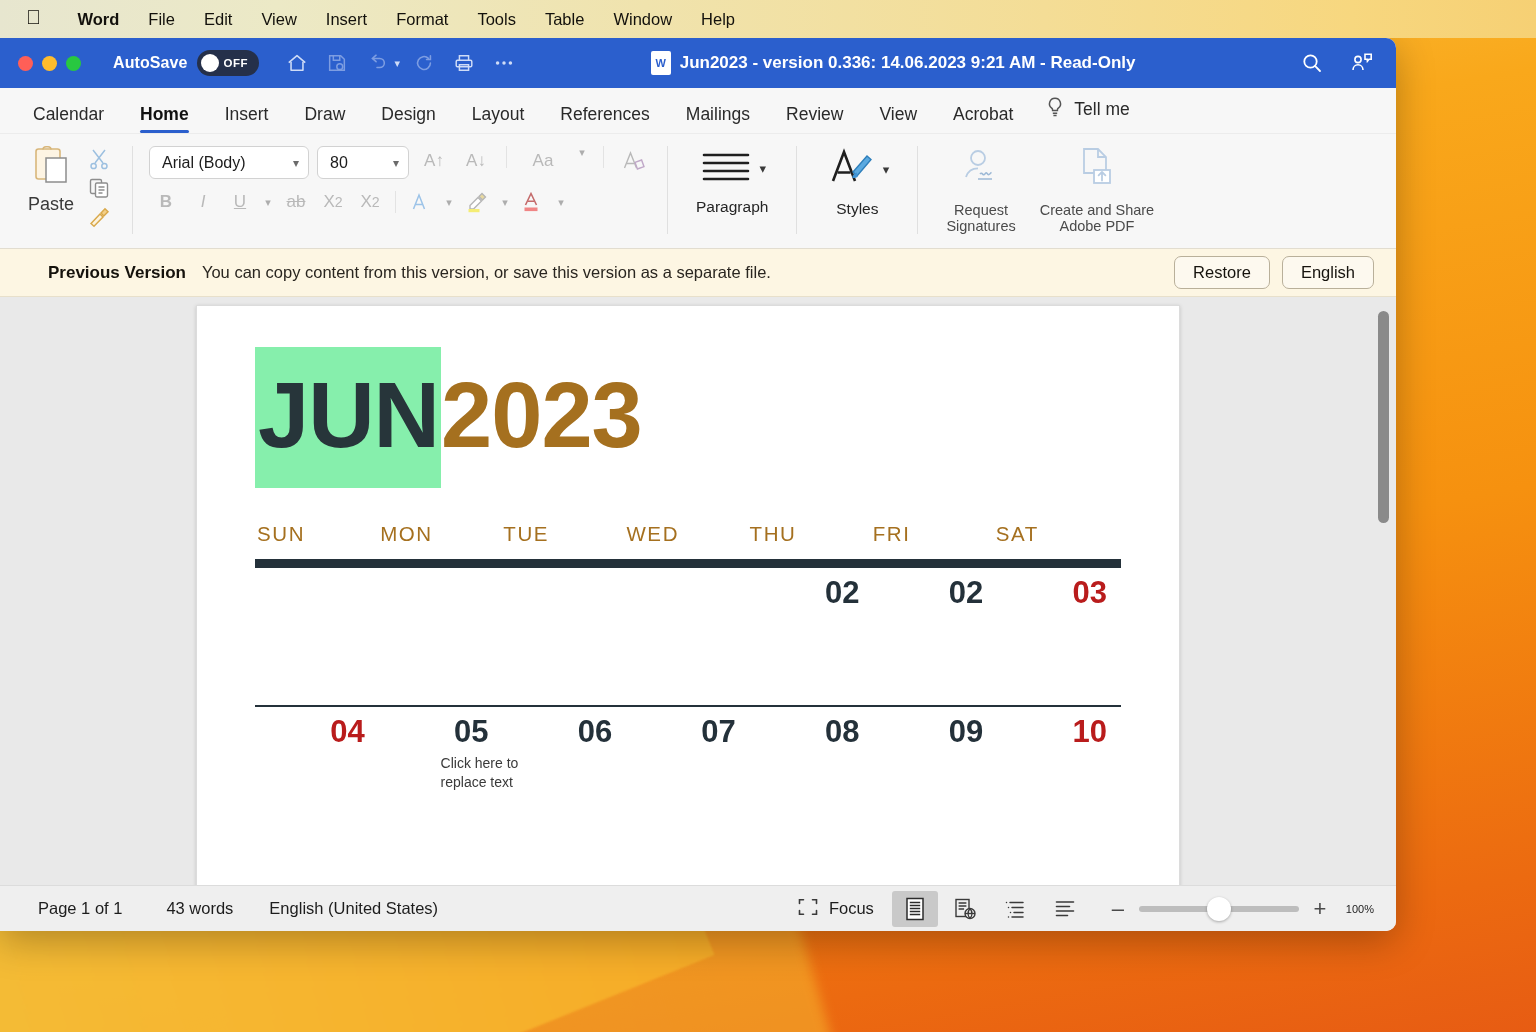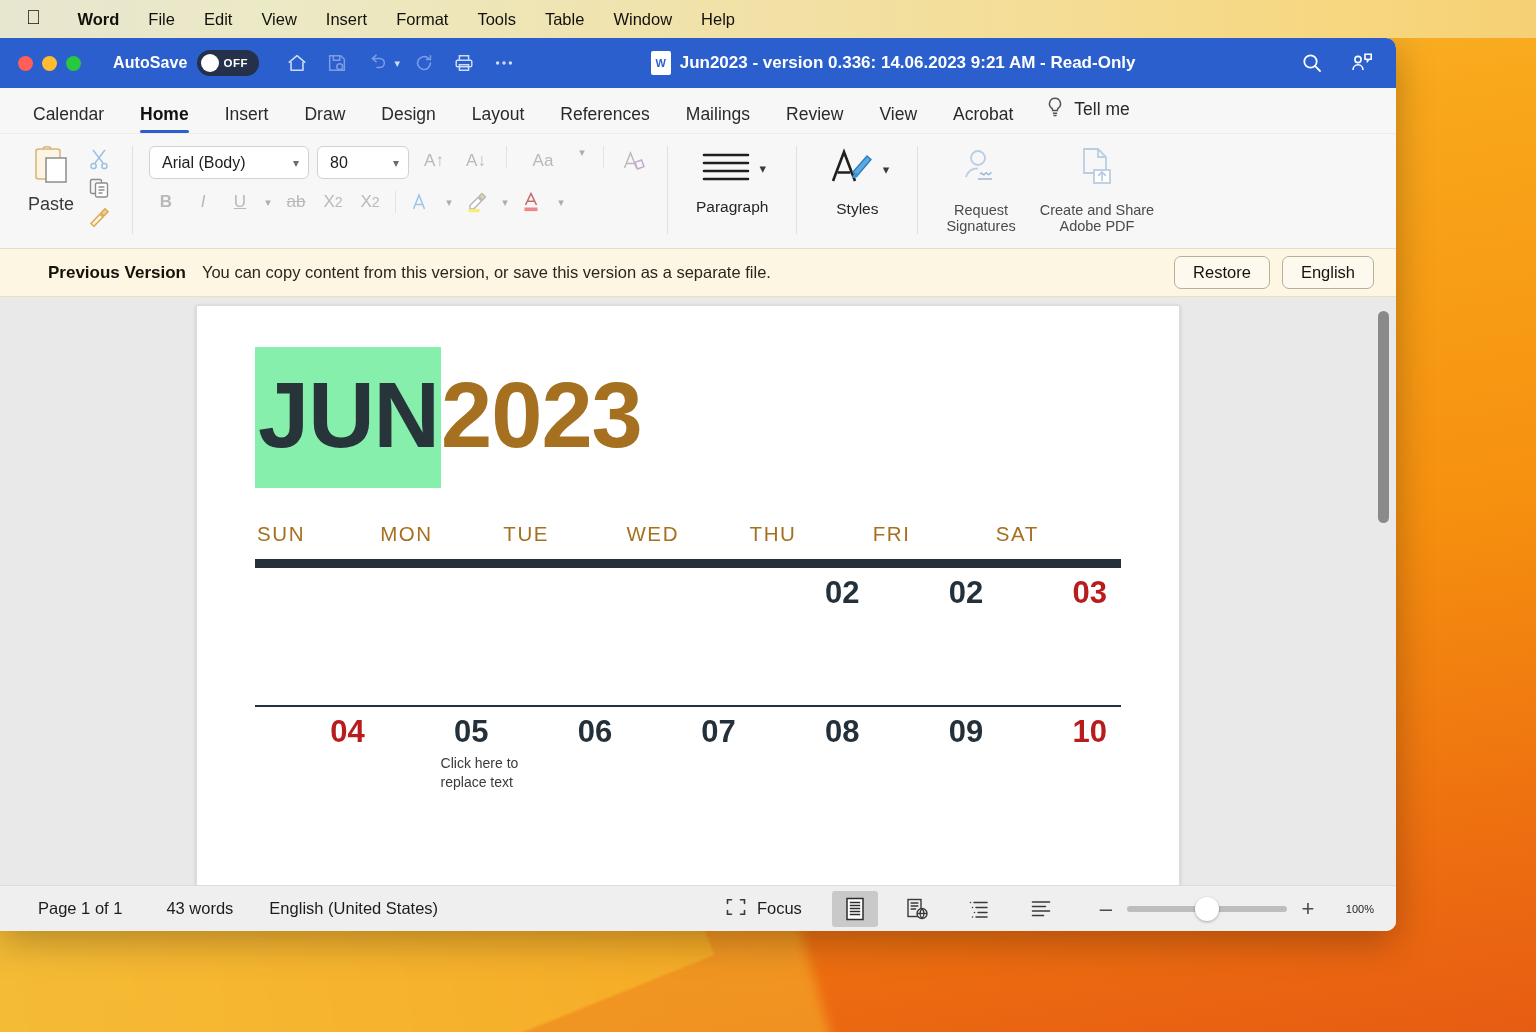"Focus" .sb-right { gap: 16px -> 4px }
